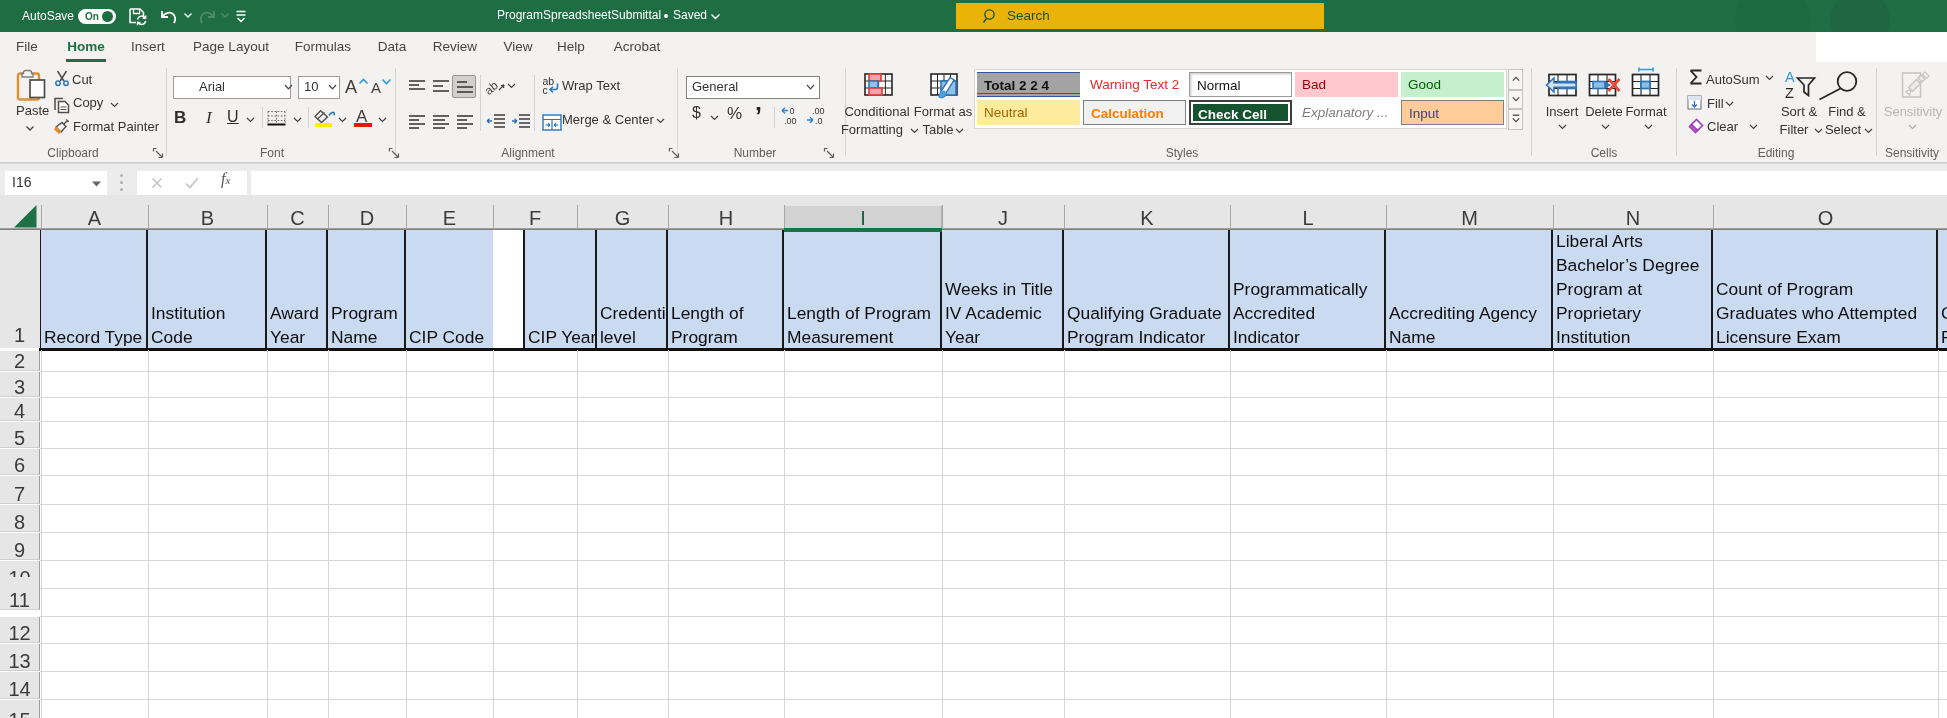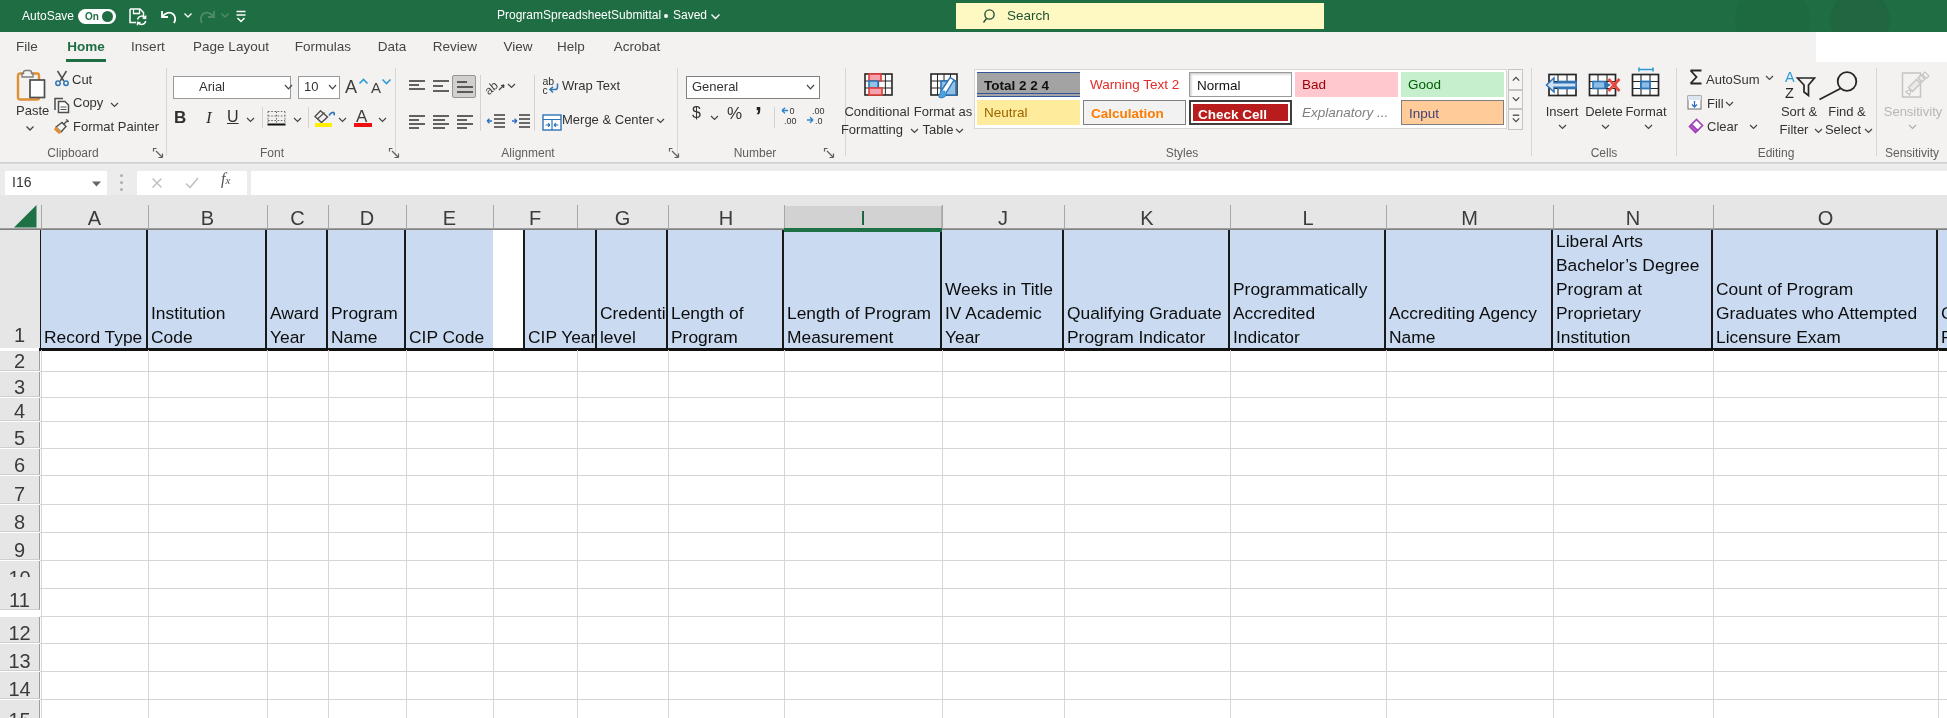"Search" div.abs { background: #fef9c3 -> #eab308 }
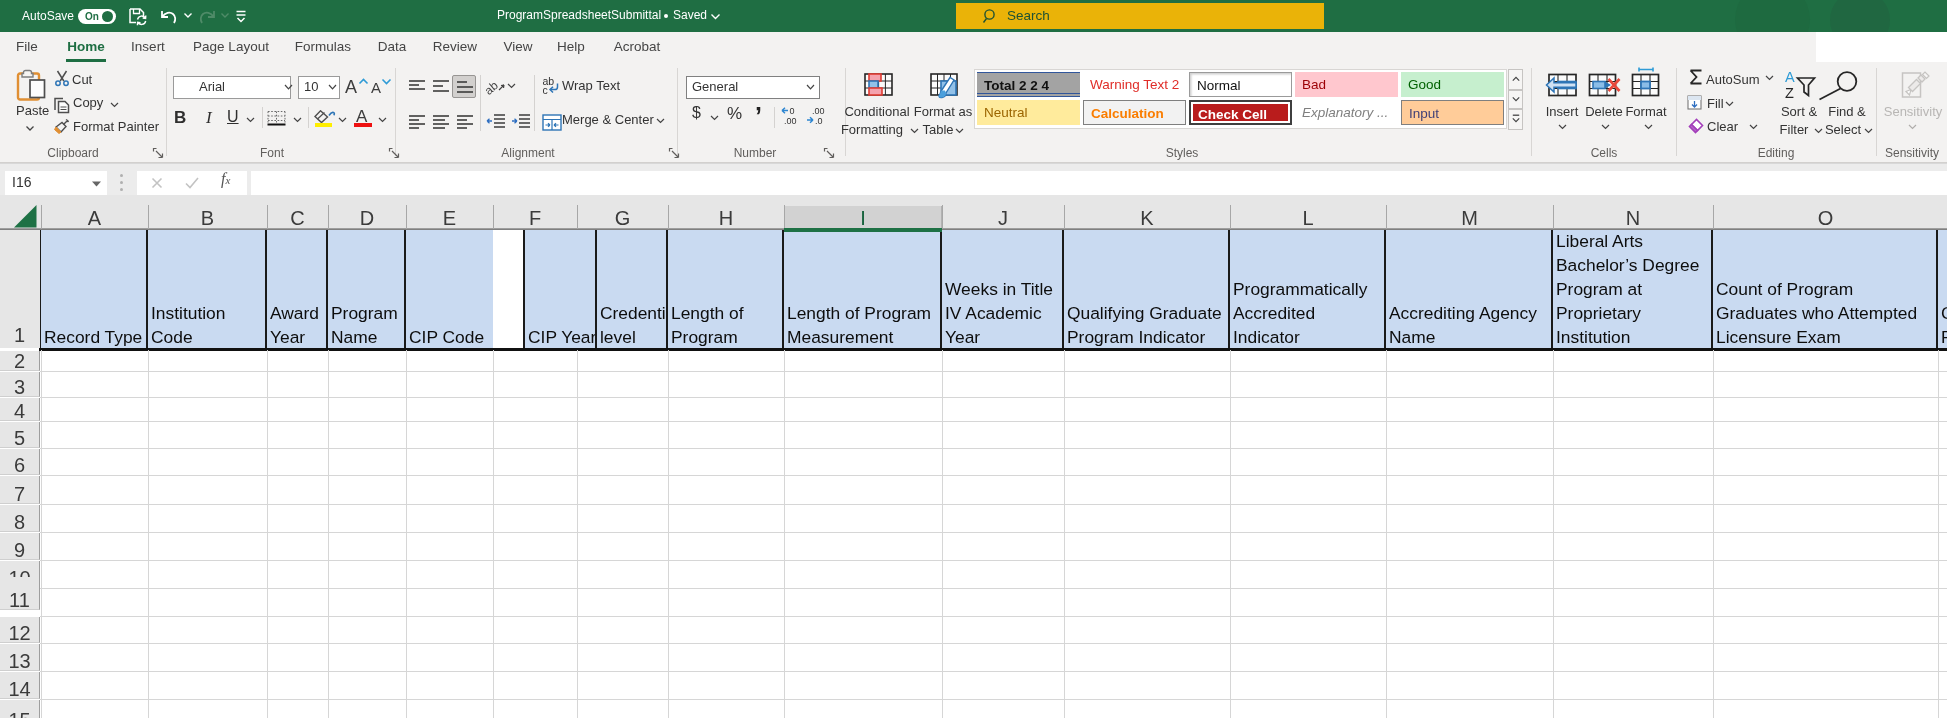"Check Cell" div.abs { background: #b91c1c -> #14532d }
